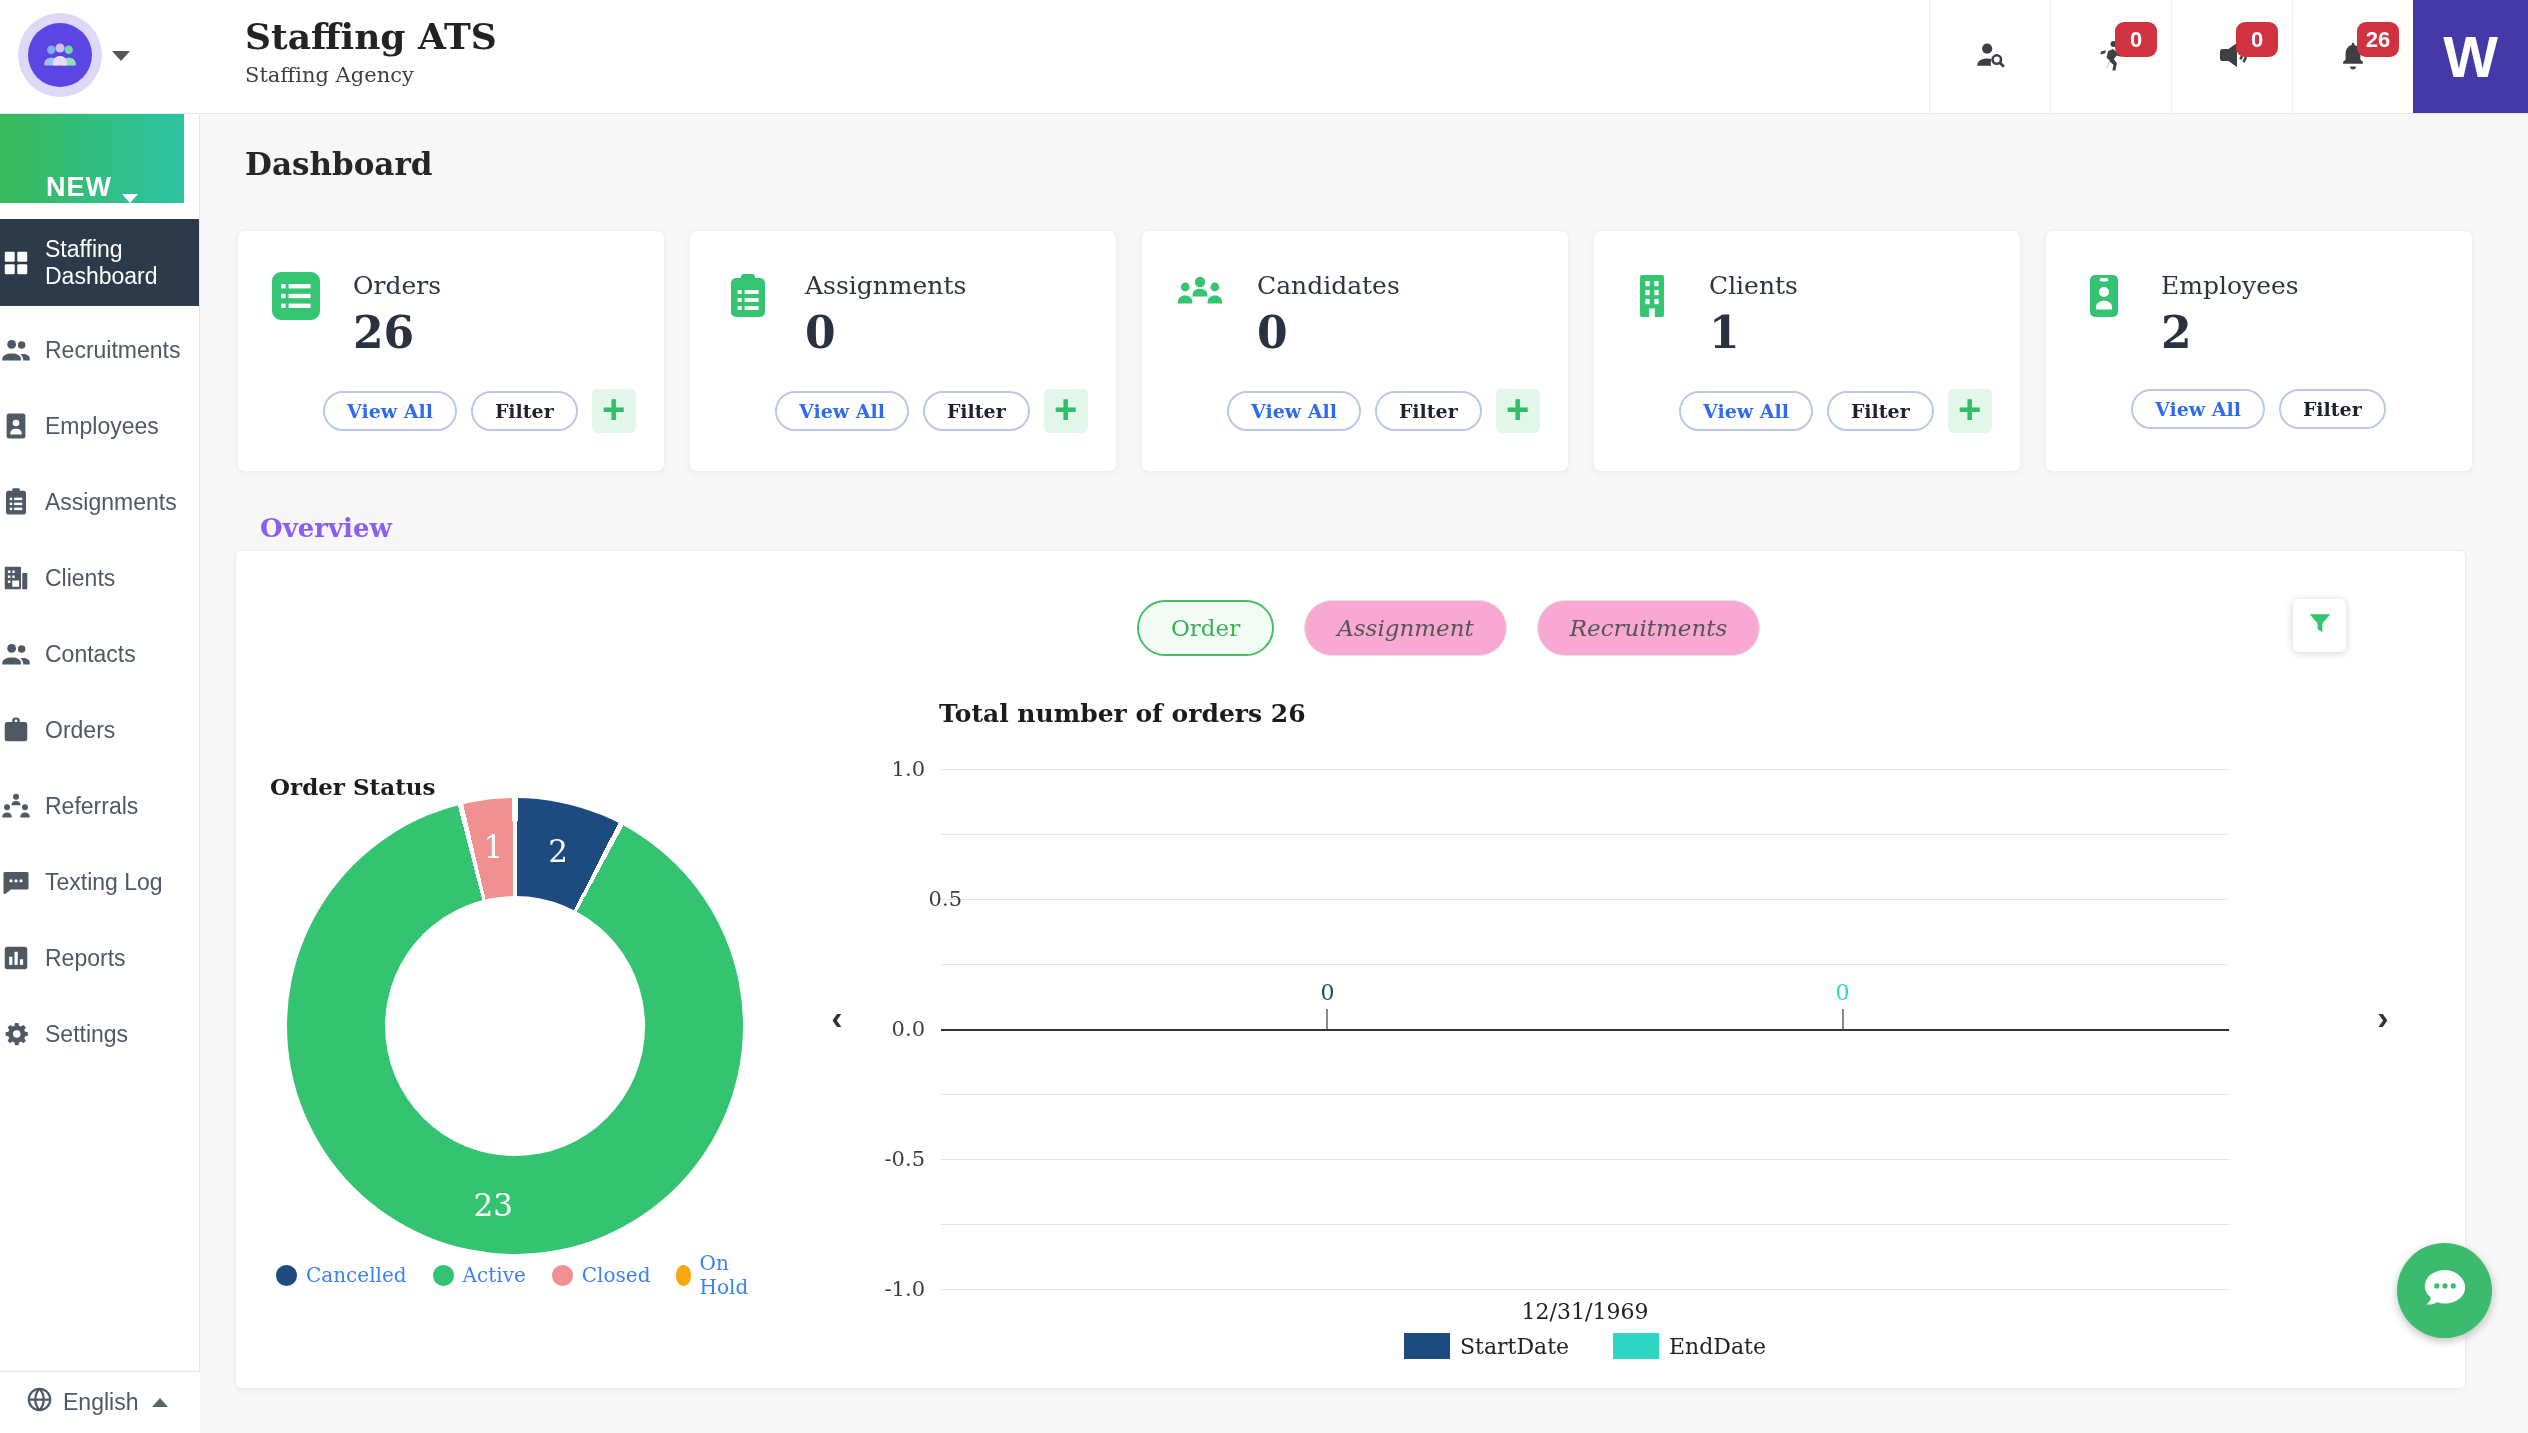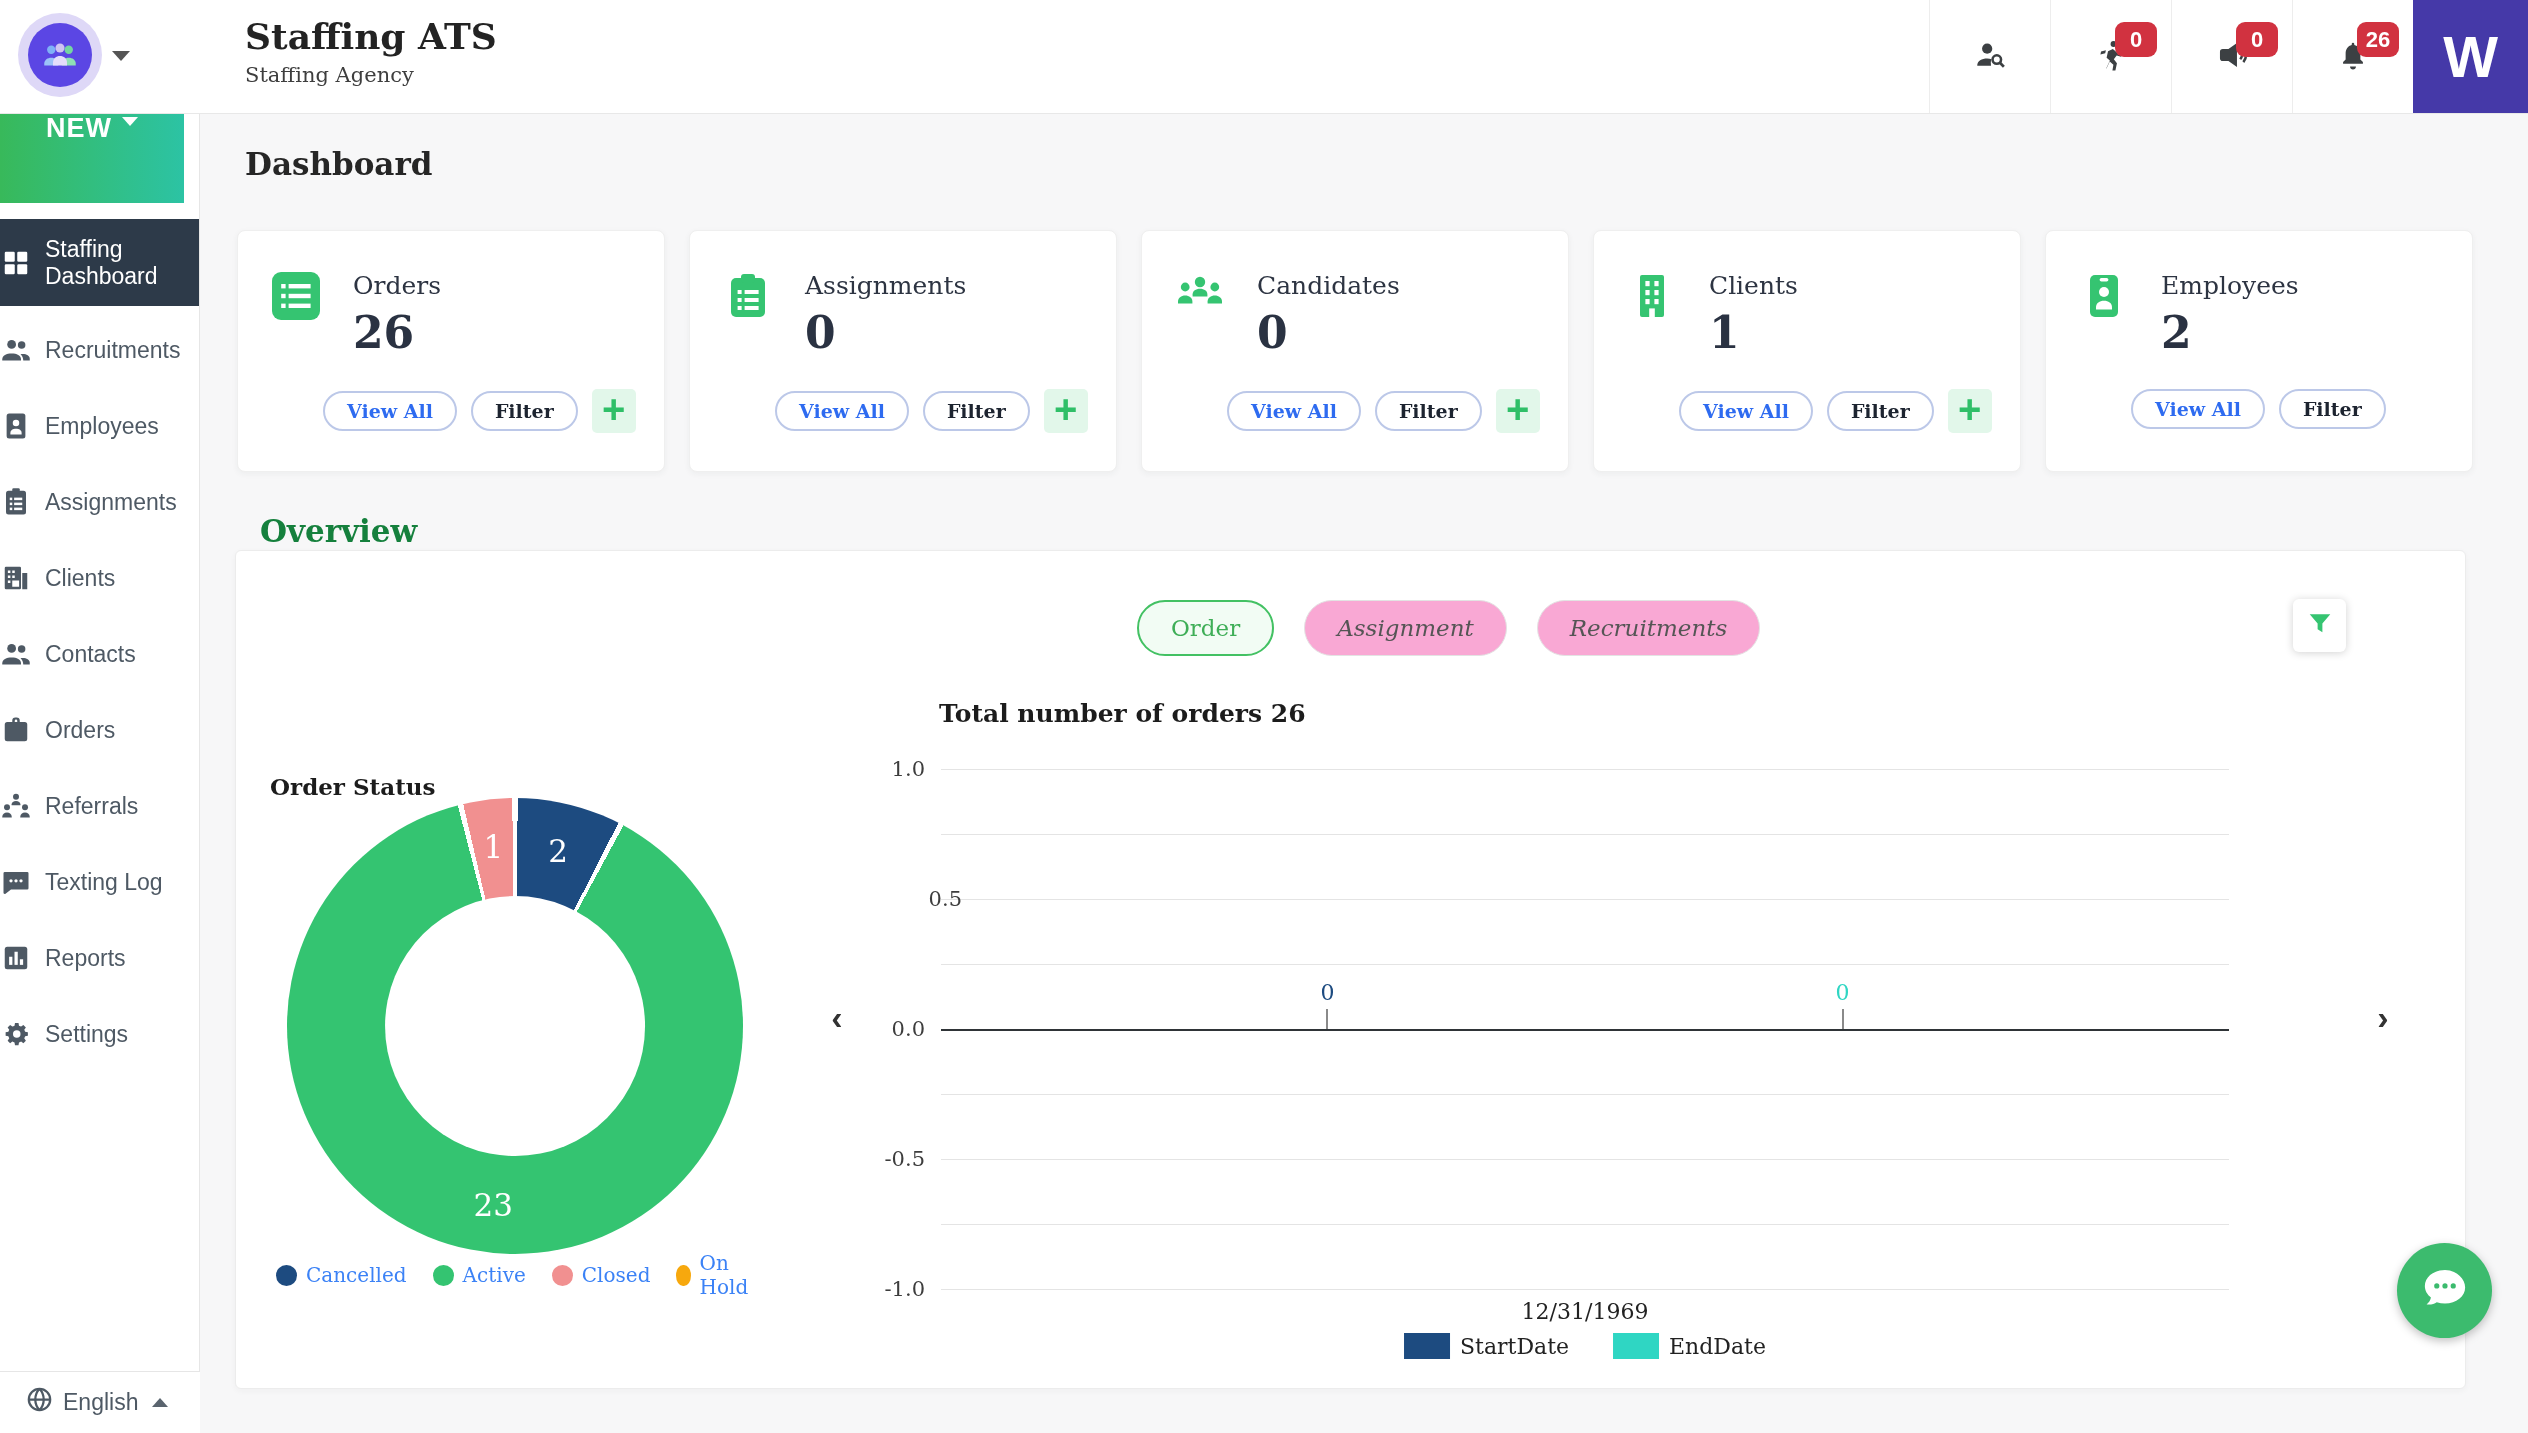"NEW" .new-btn { align-items: flex-start -> flex-end }
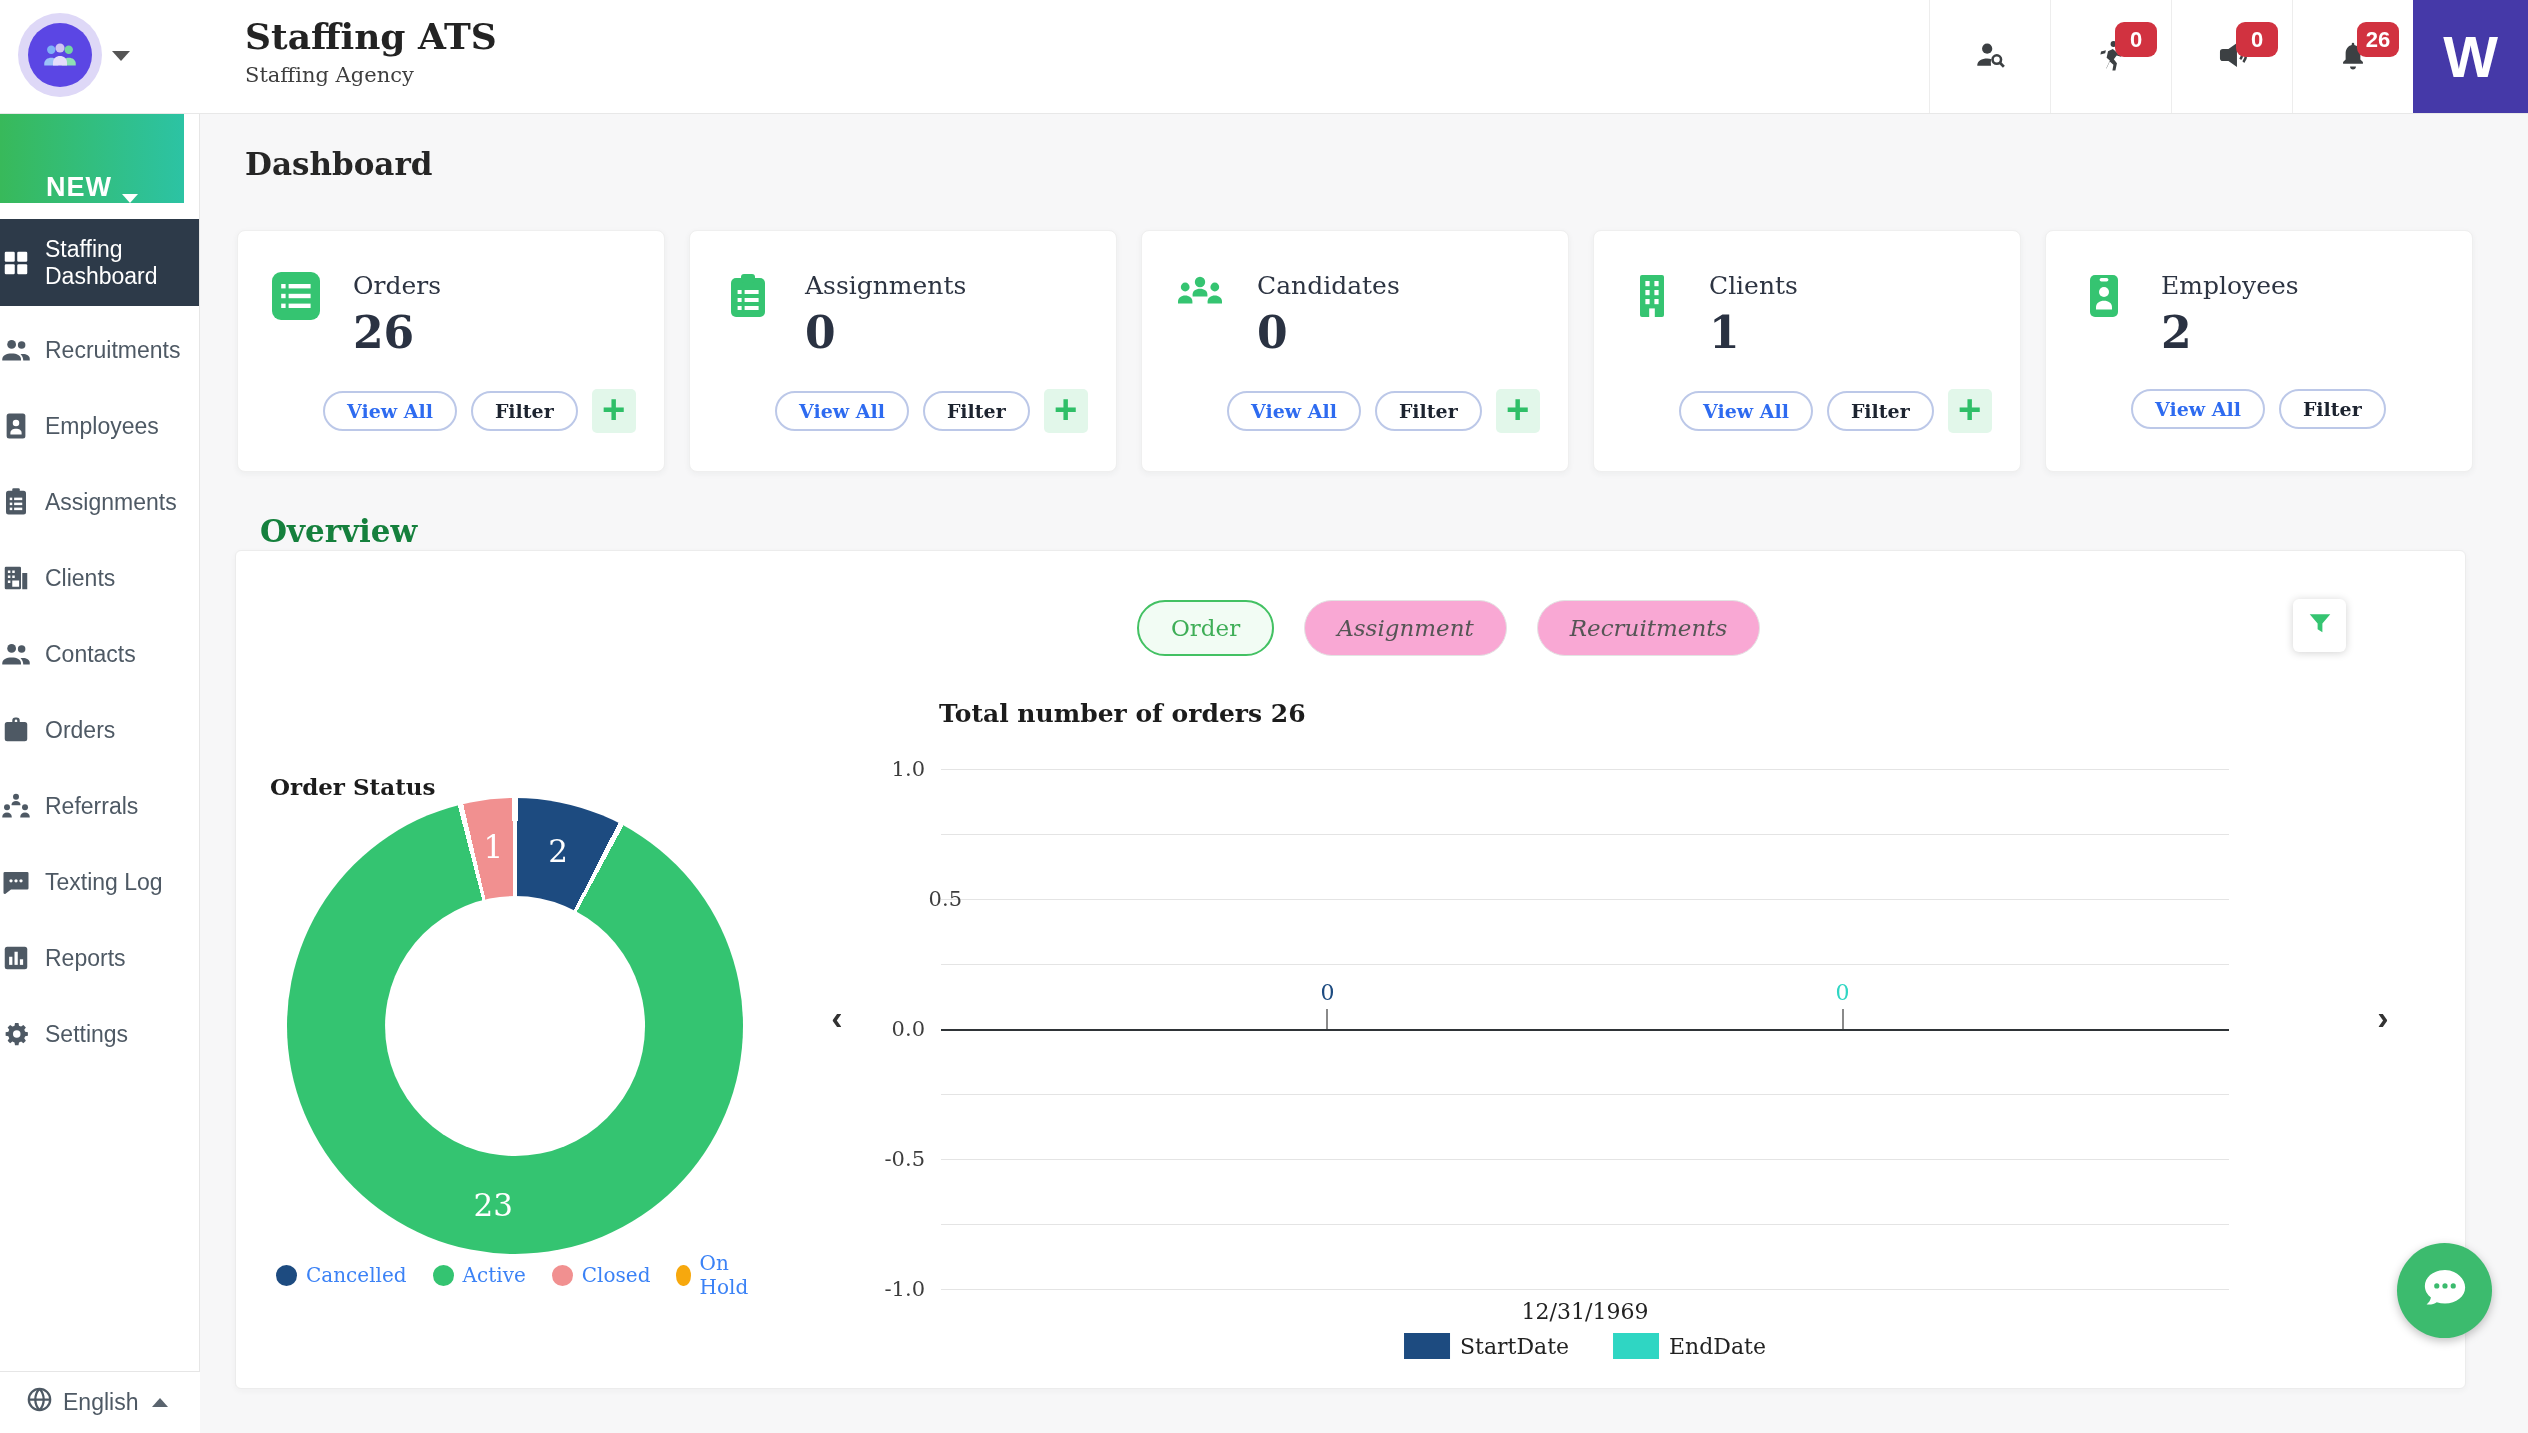"Overview" .overview-title { color: #15803d -> #8b5cf6; font-size: 31px -> 26px }
